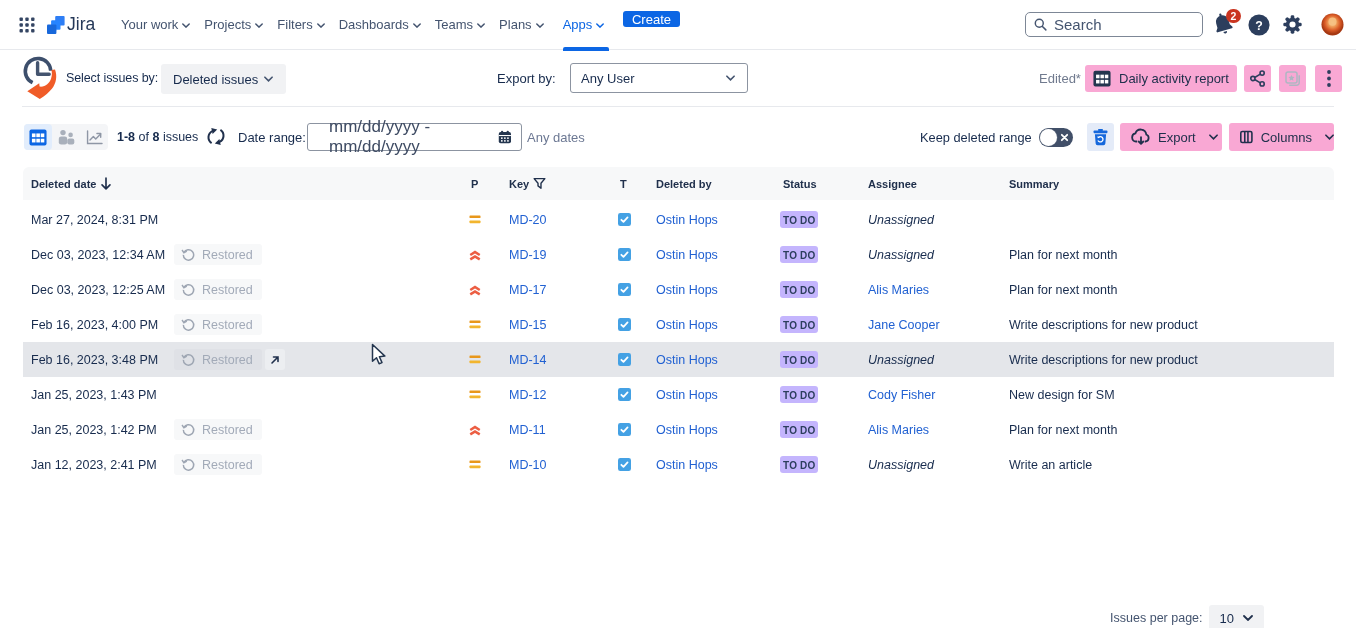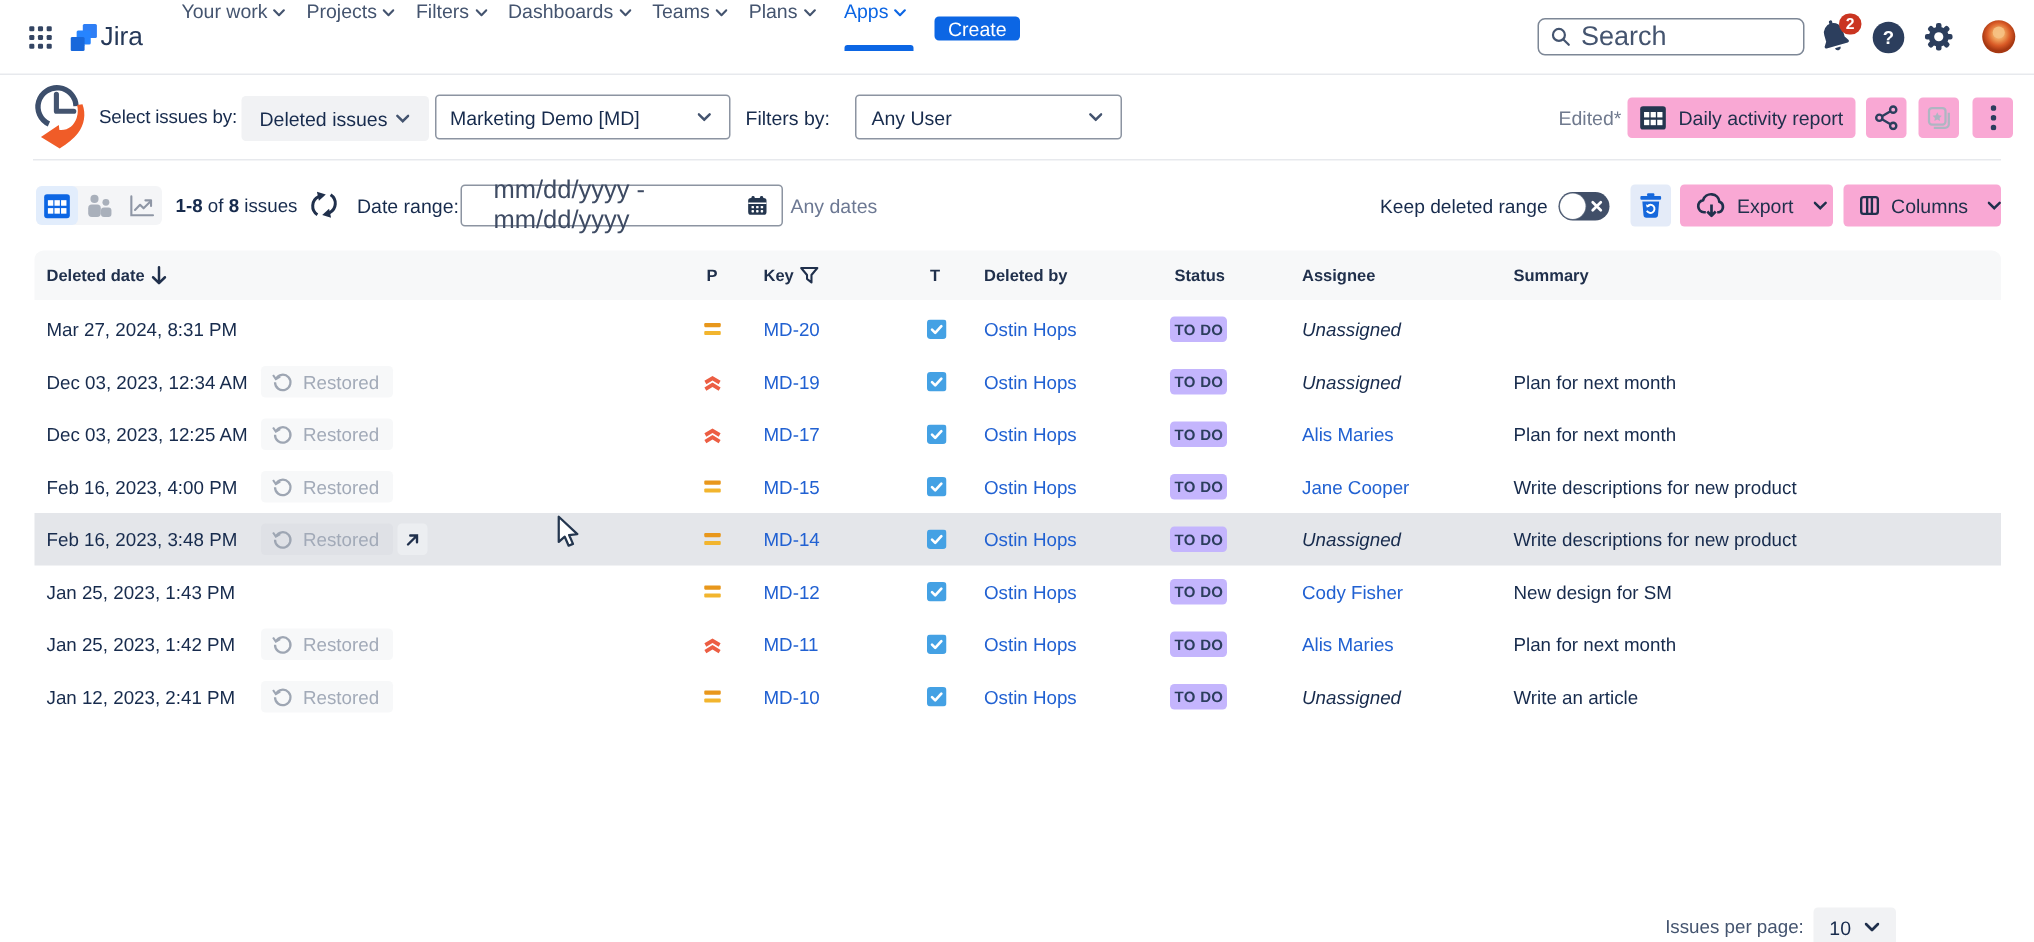"Your work" .navitems { align-items: flex-start -> center }
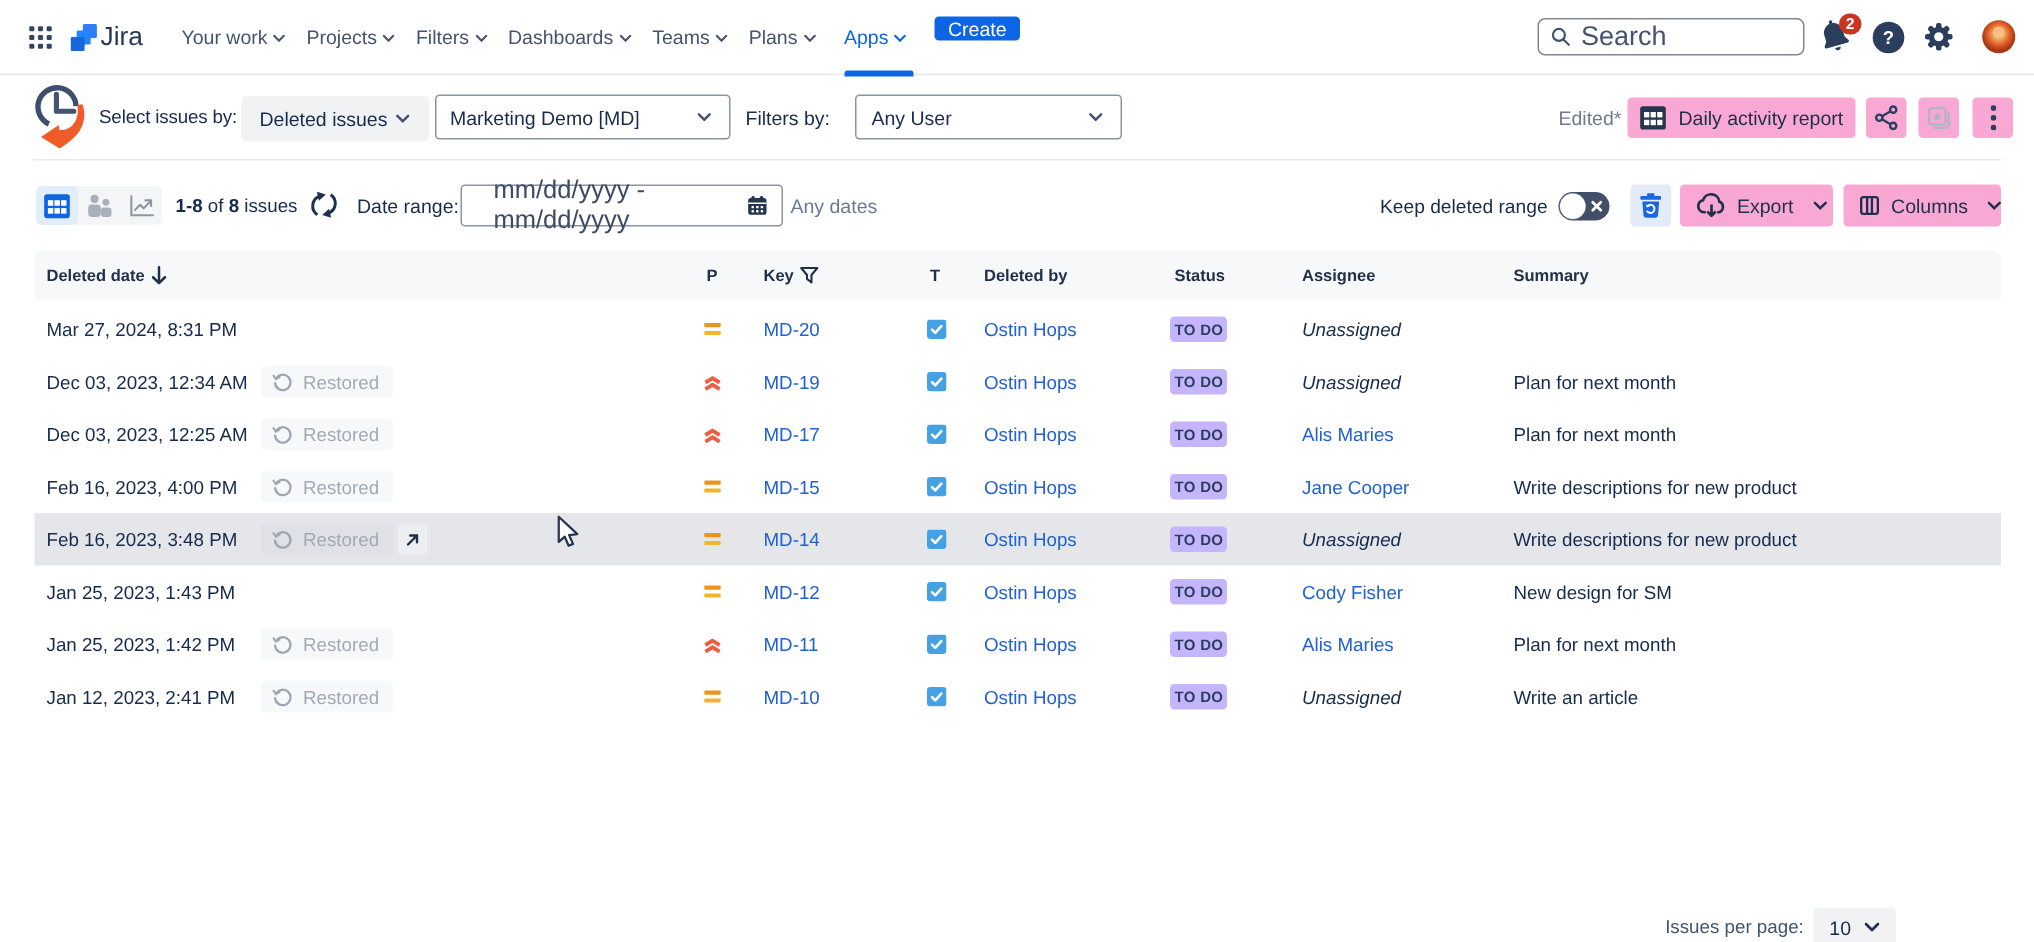"Search" .search { font-size: 18px -> 15px }
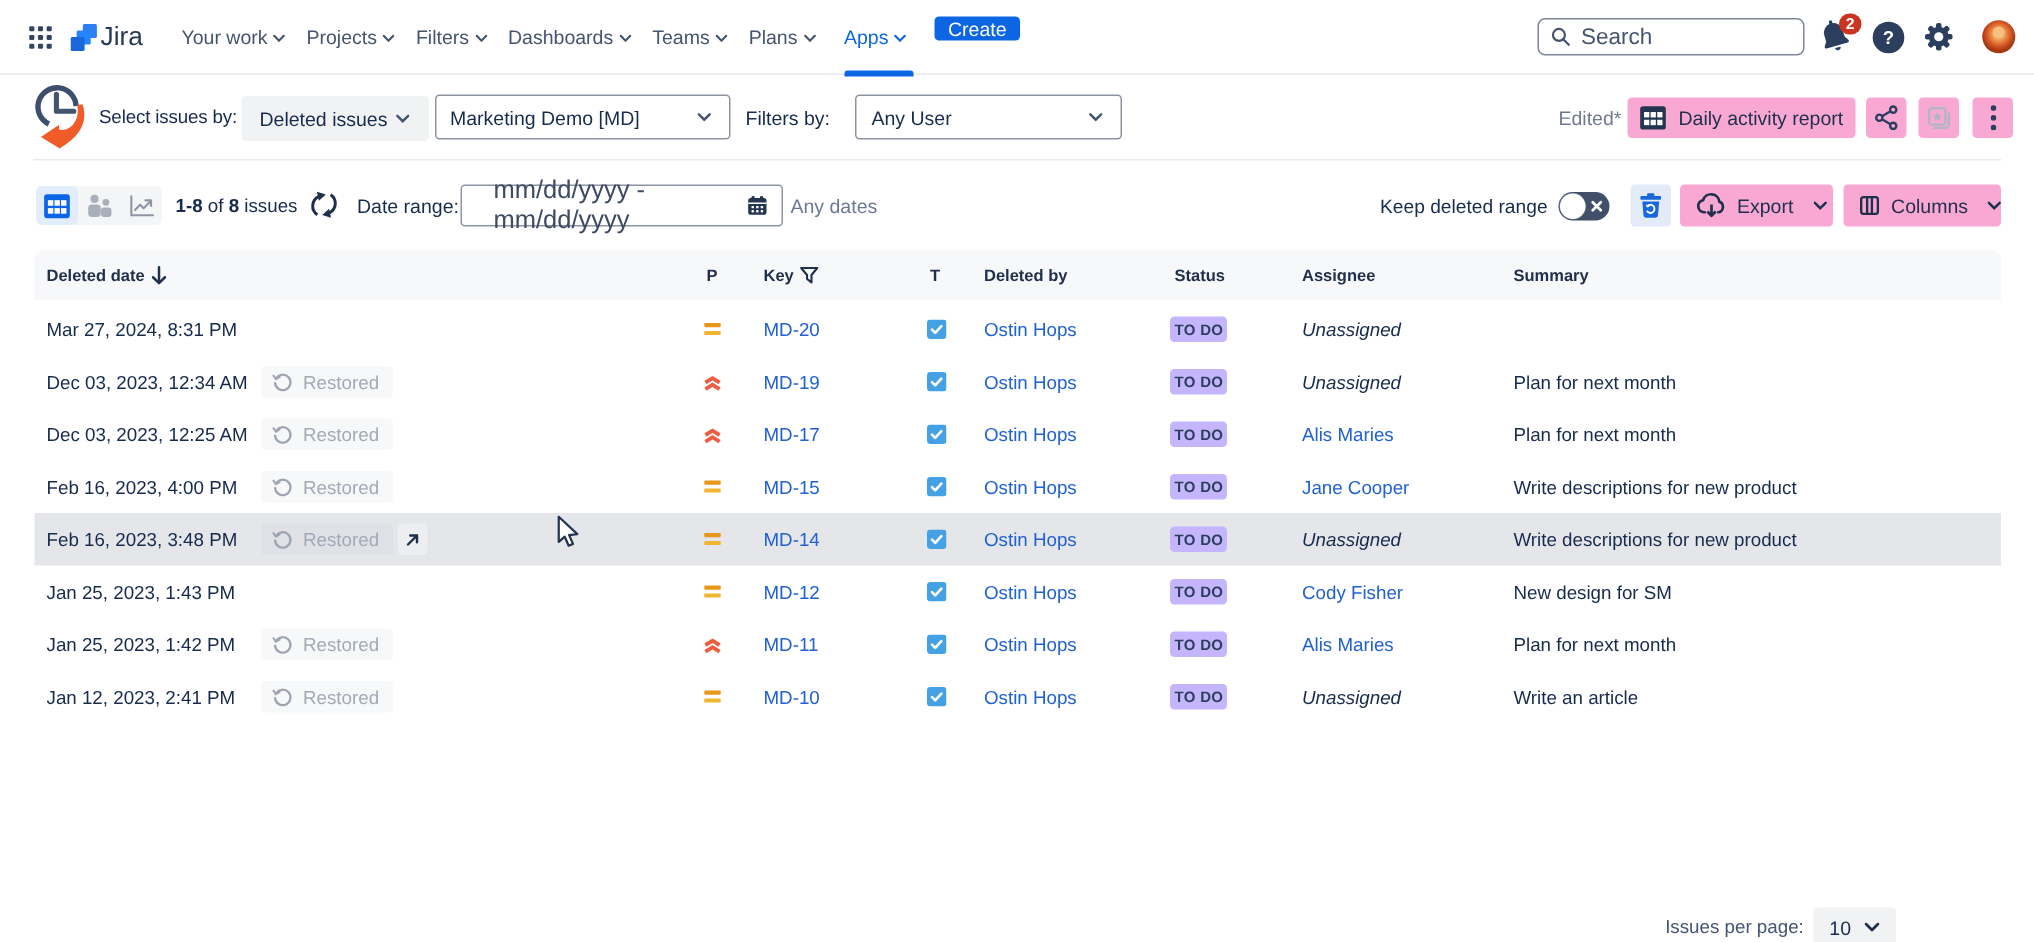"Marketing Demo [MD]" div.sel { html: <div>Marketing Demo [MD] <svg> <path></path> </svg> </div> -> none }
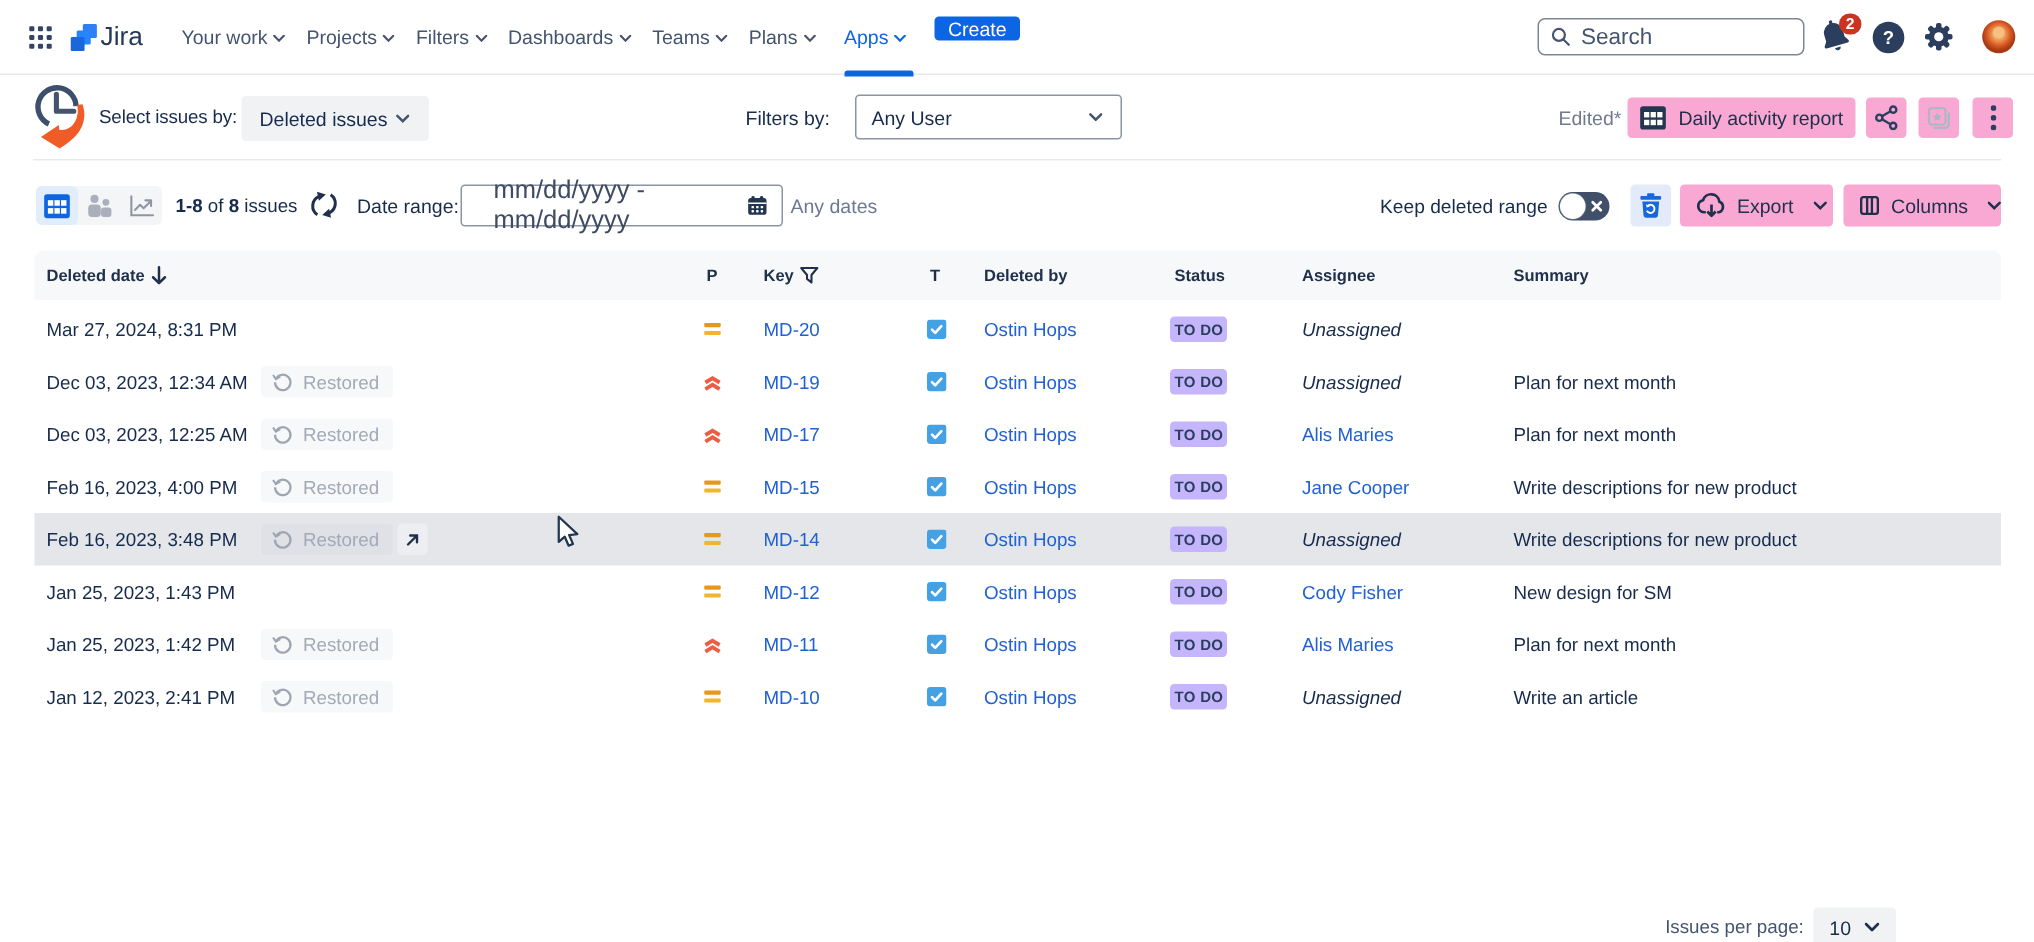"Filters by:" div.abs { text: Filters -> Export }
